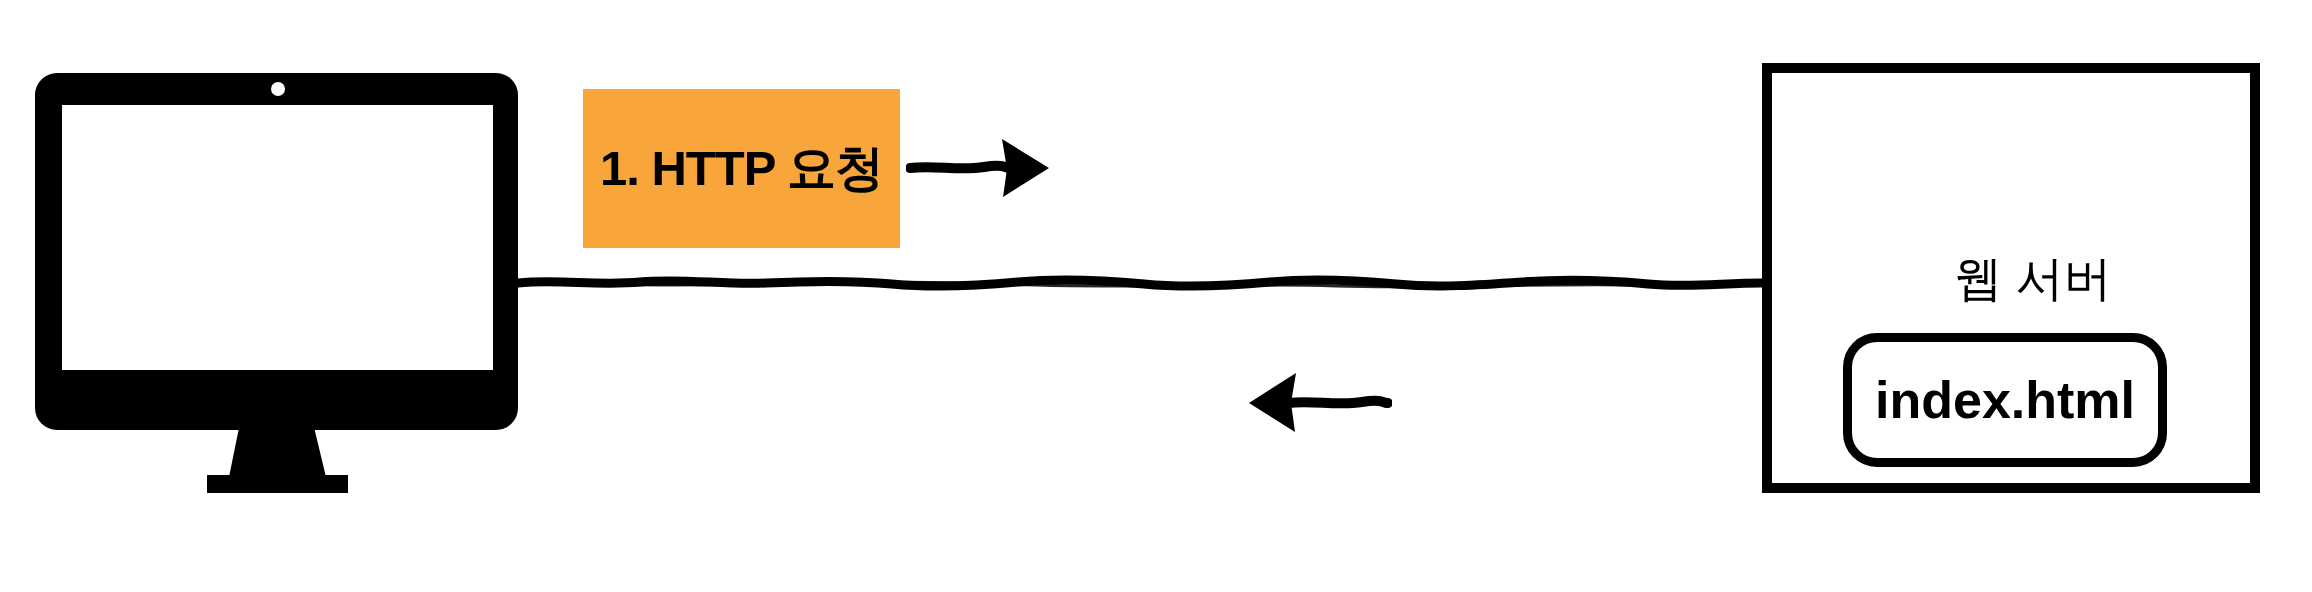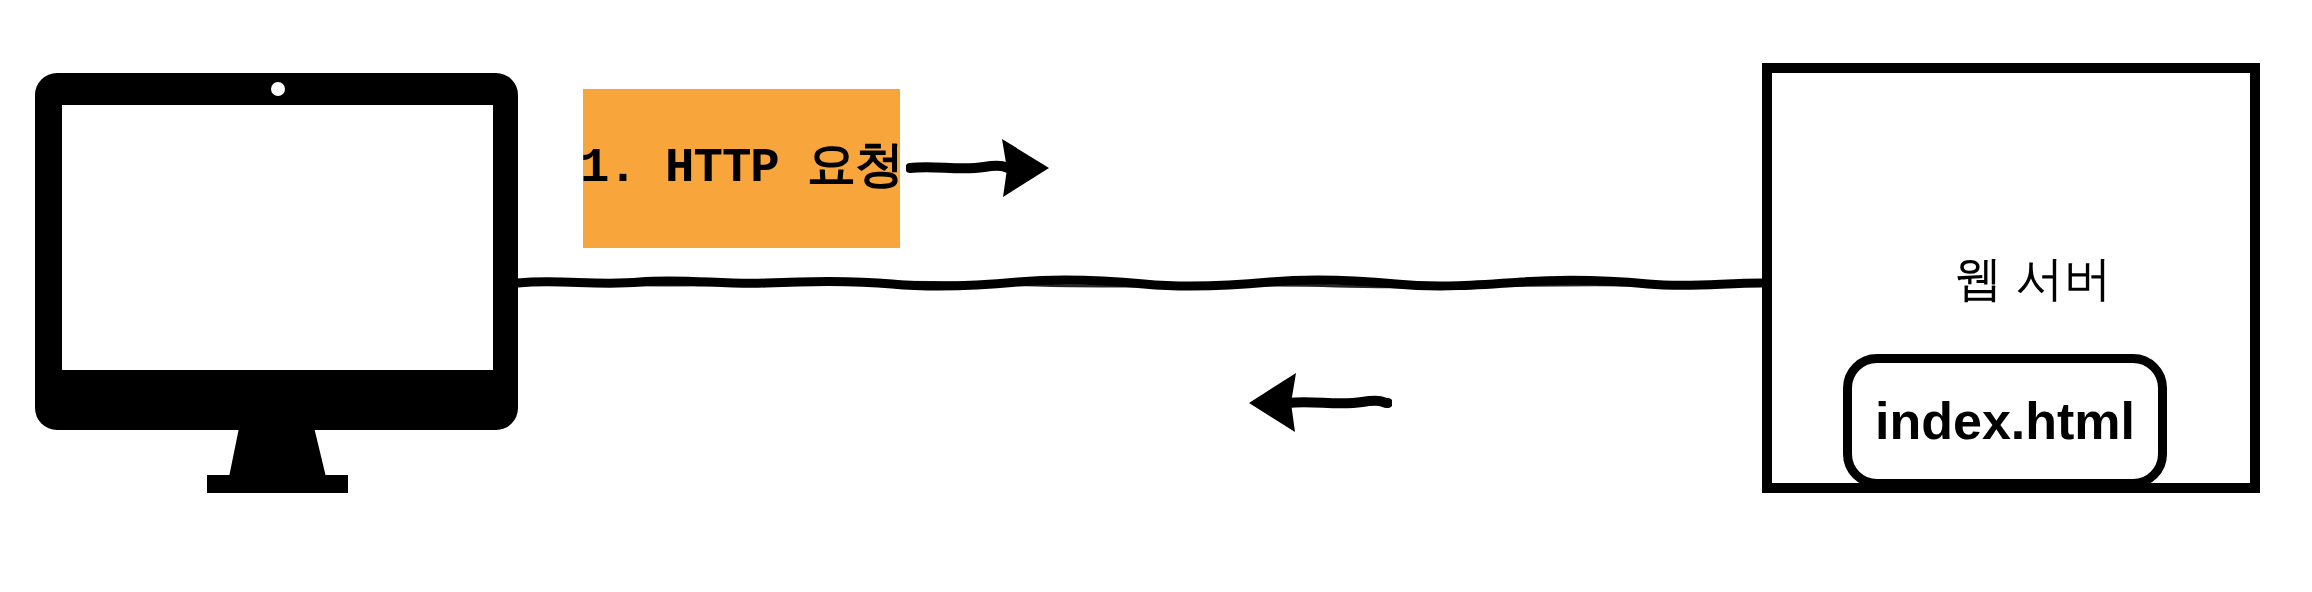"1. HTTP 요청" .request-box { font-family: Liberation Mono, monospace -> none }
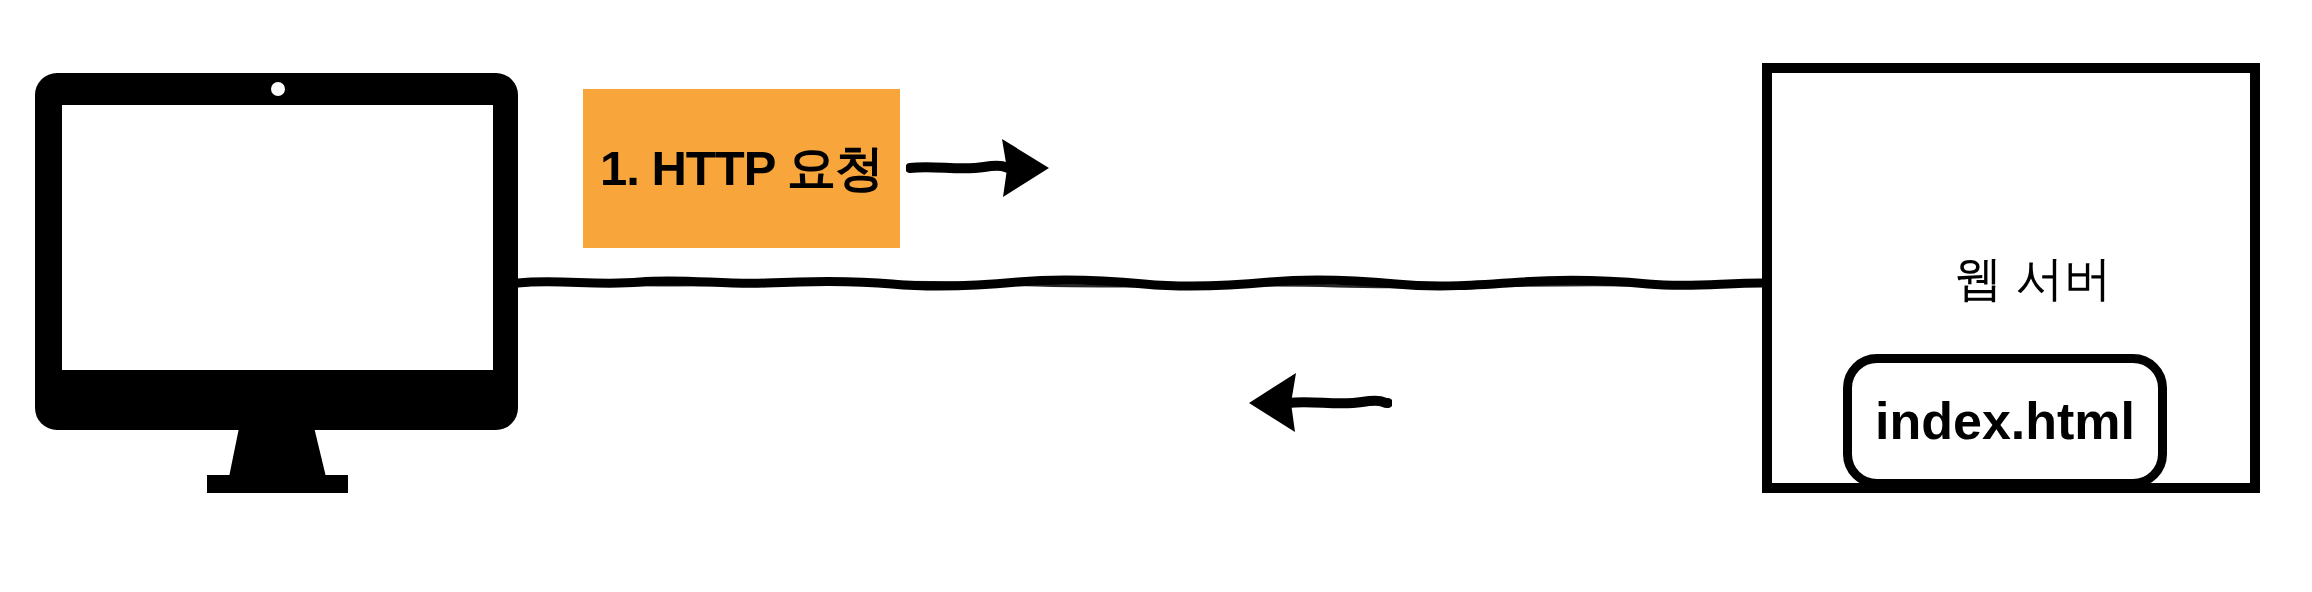"index.html" .file-box { margin-top: 21px -> none }
